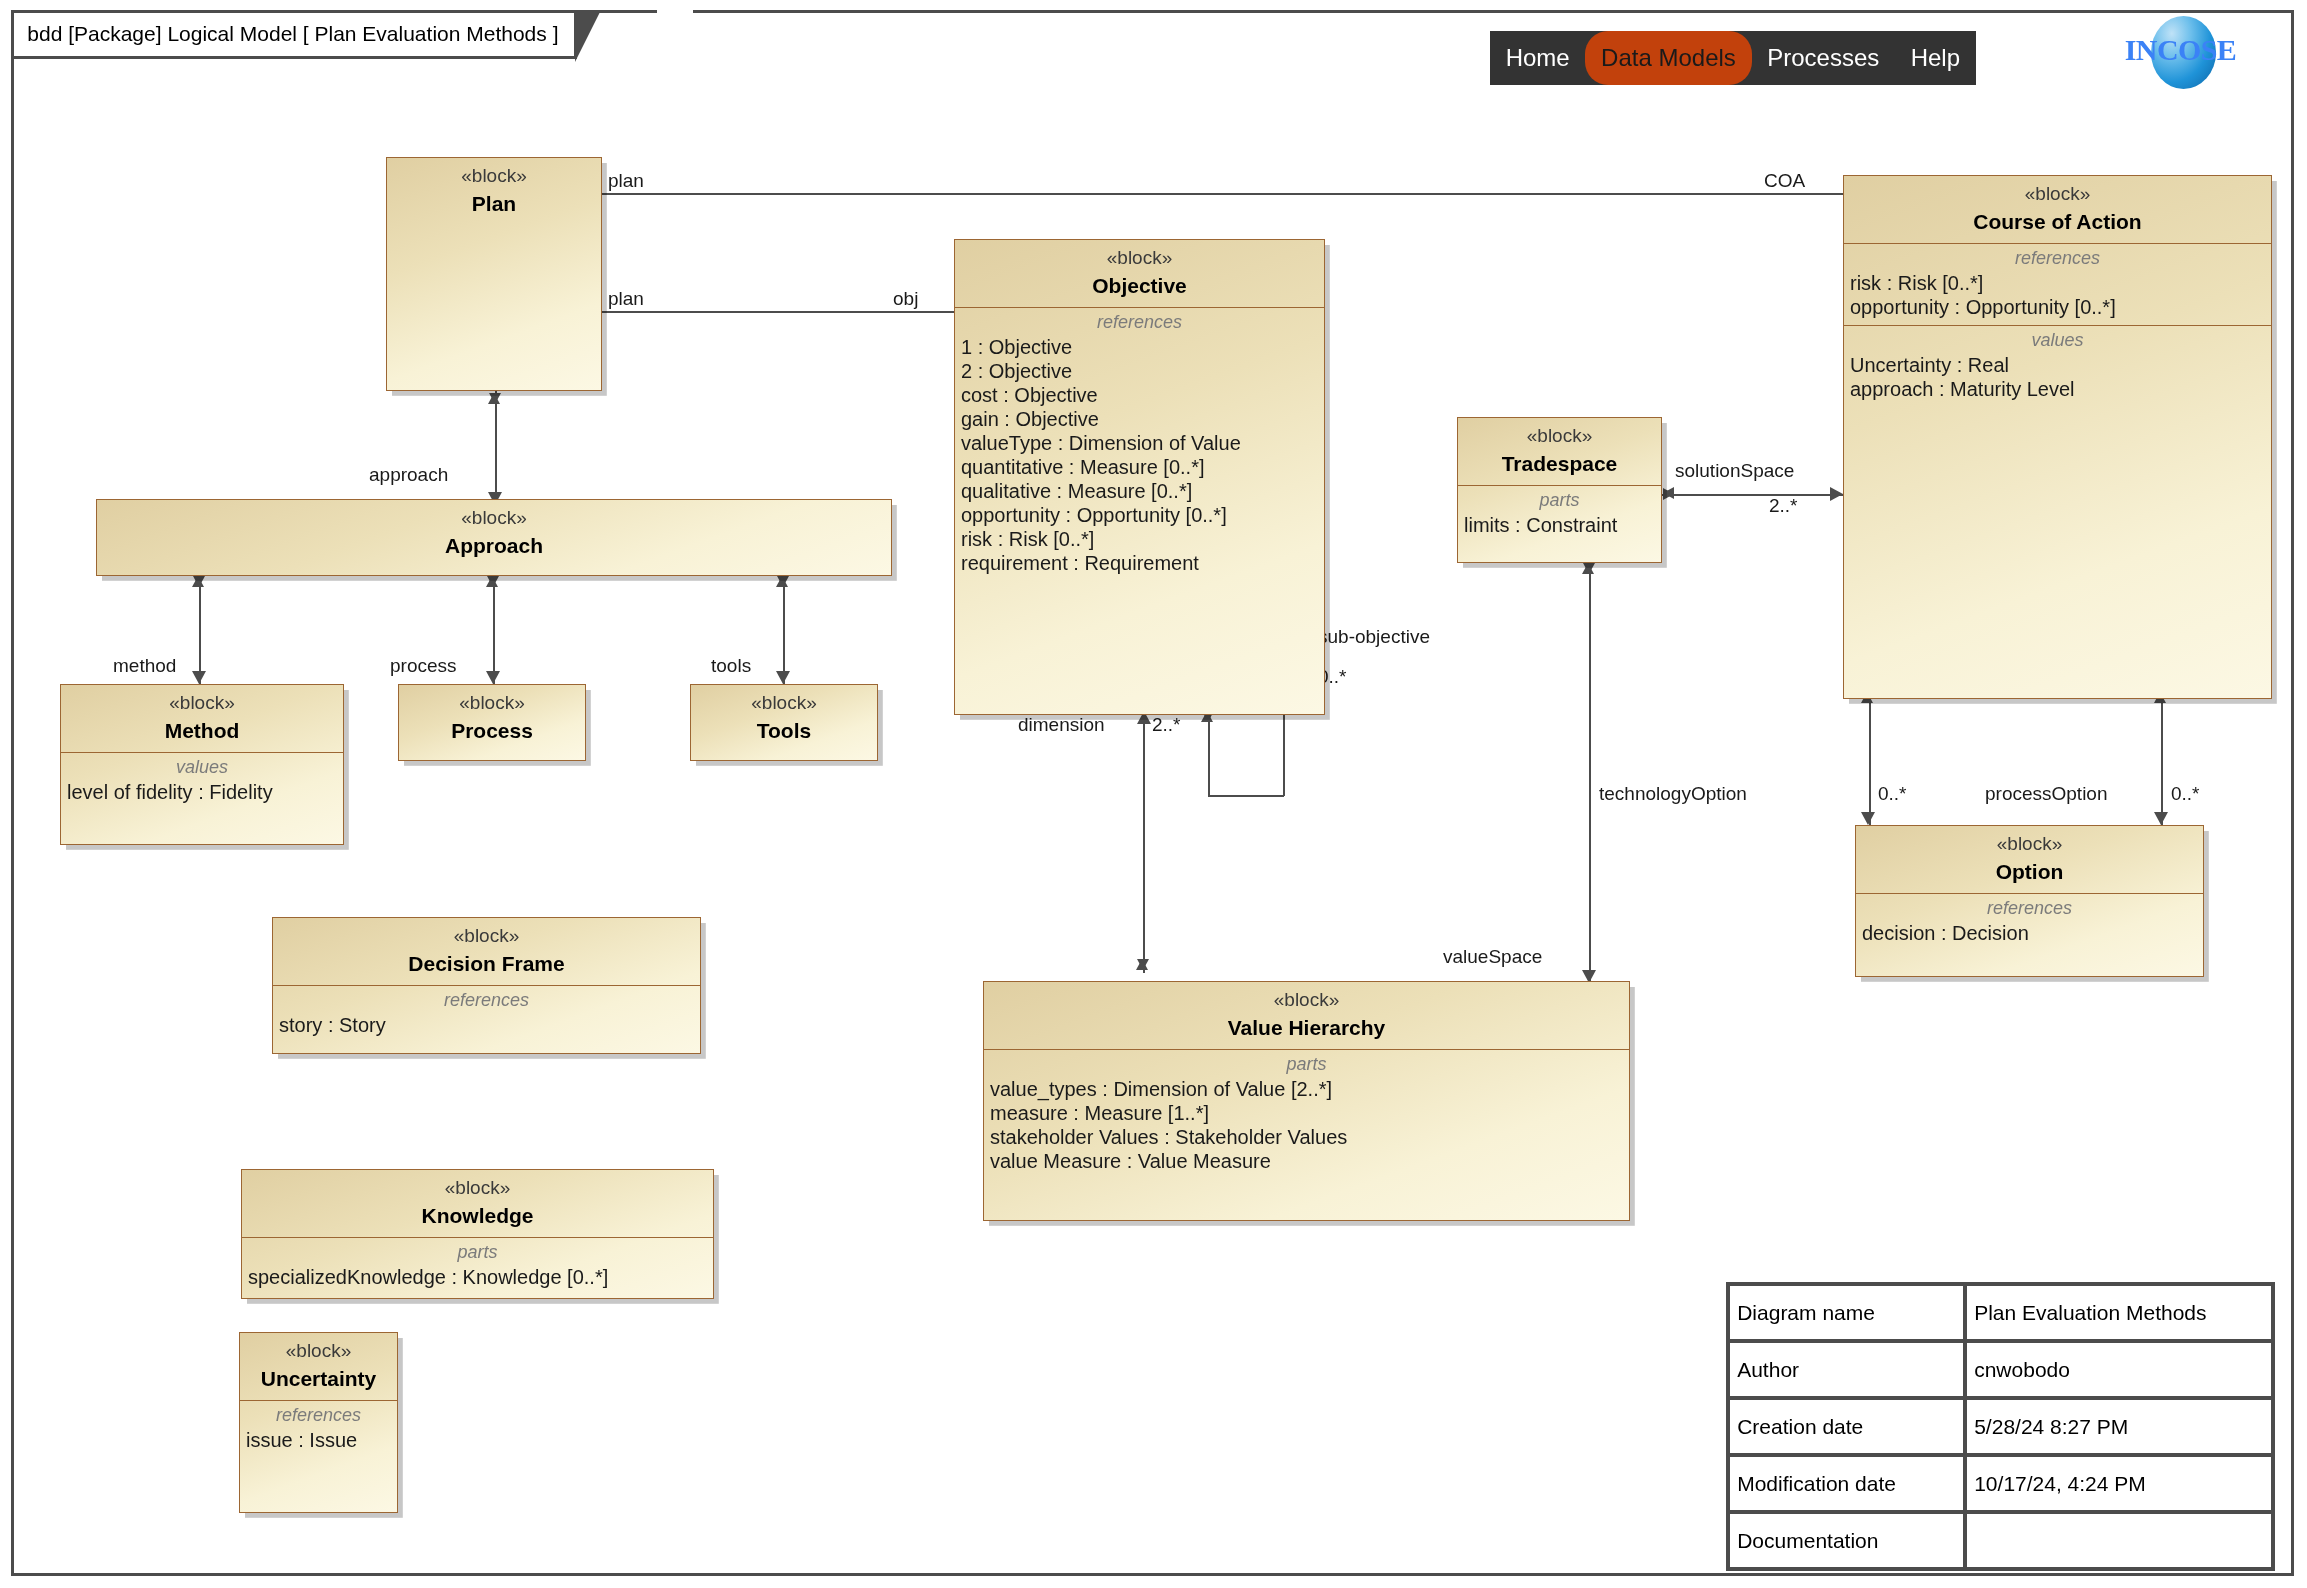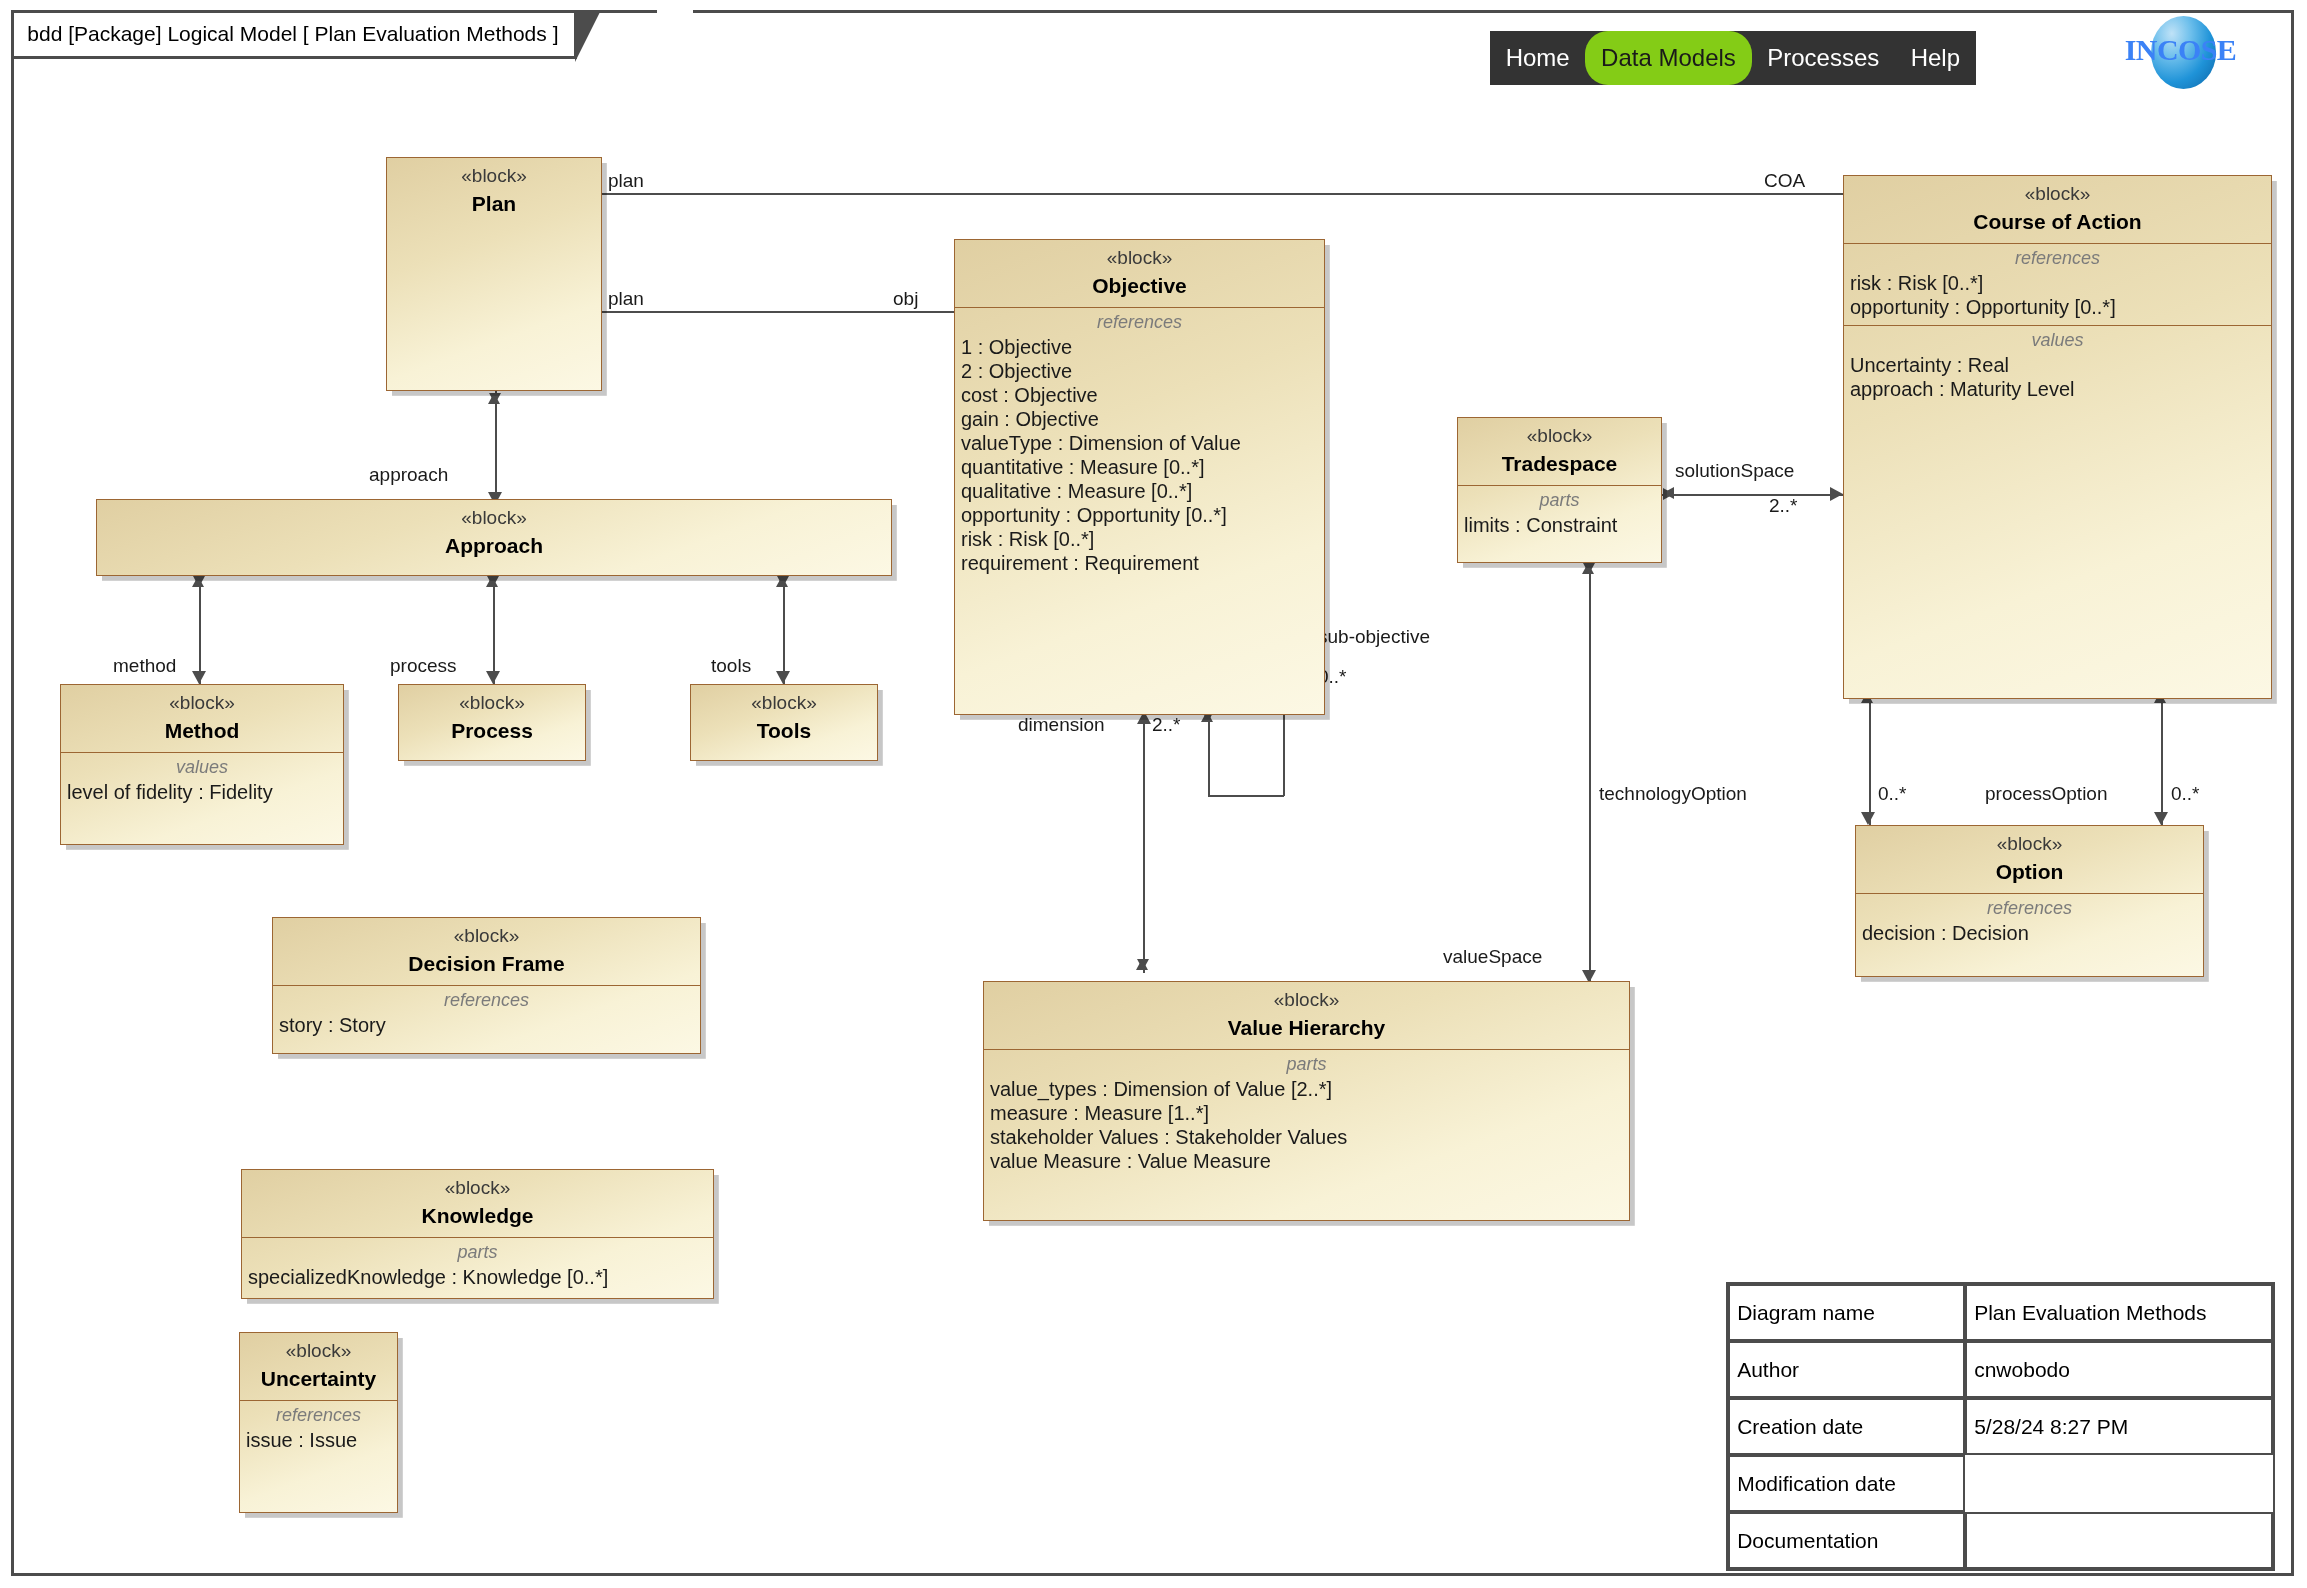"Data Models" #navbar .nav-item.active { background: #84cc16 -> #c2410c }
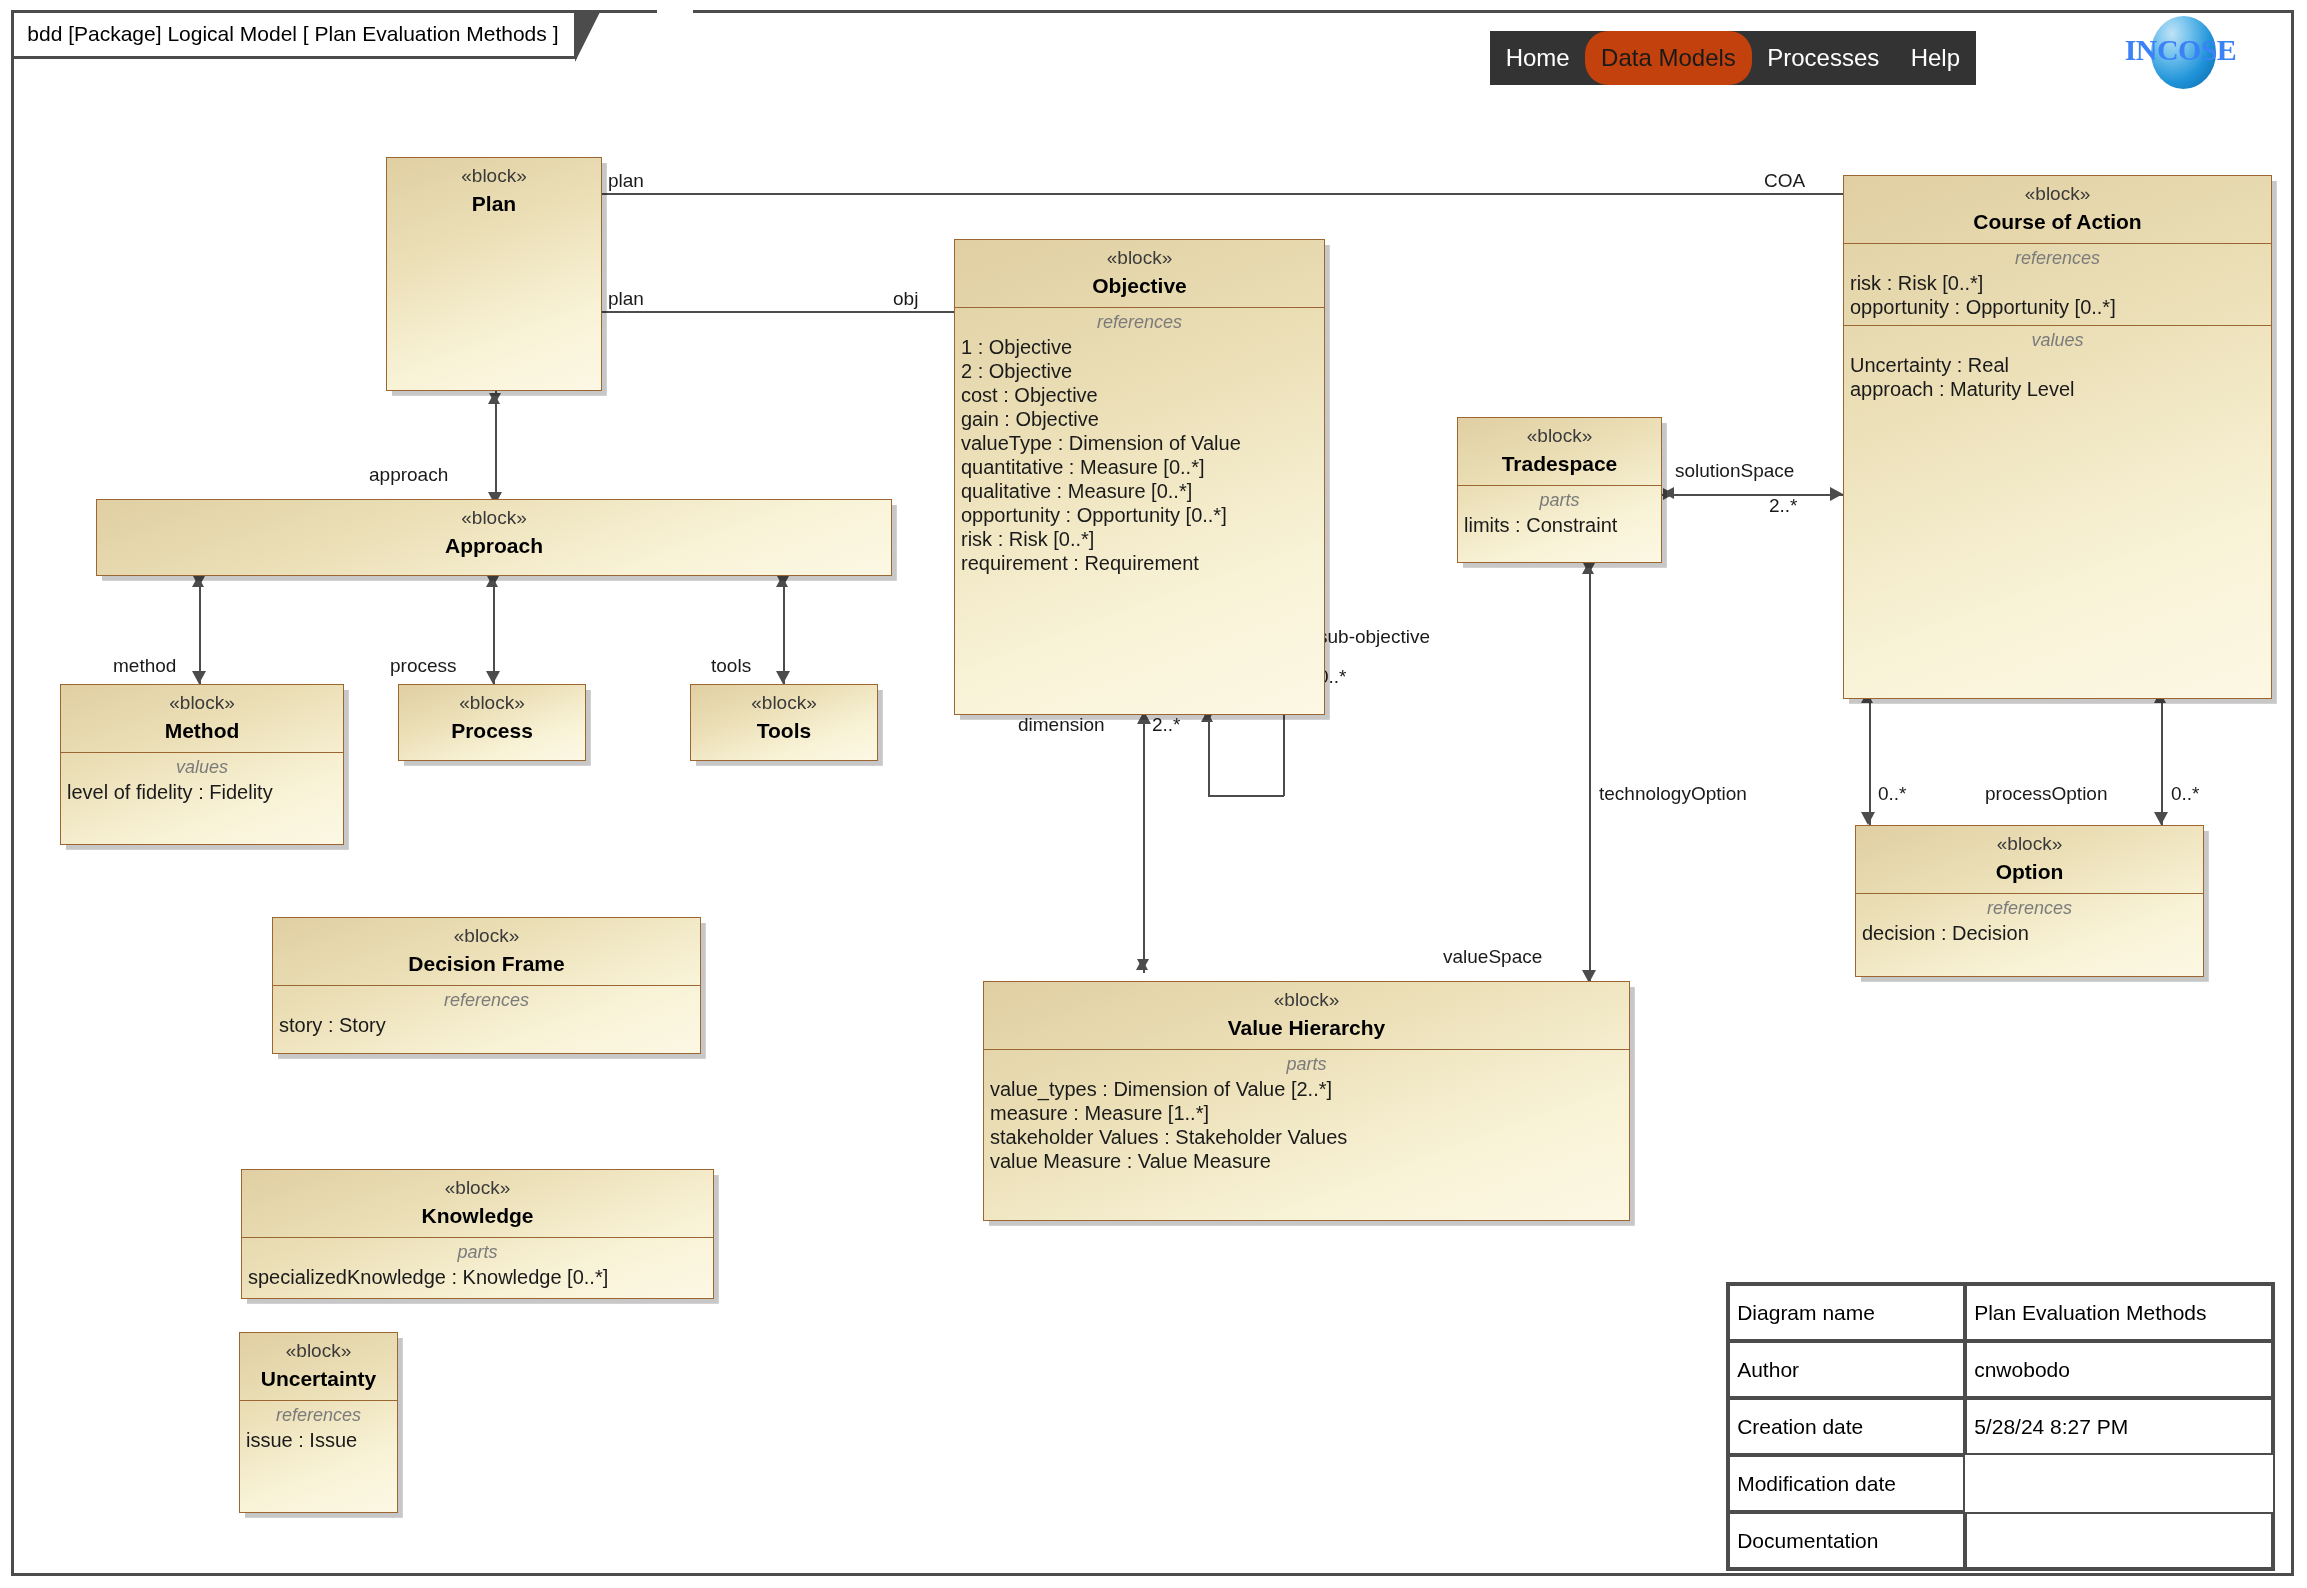"10/17/24, 4:24 PM" div.mcell { html: none -> <div>10/17/24, 4:24 PM</div> }
